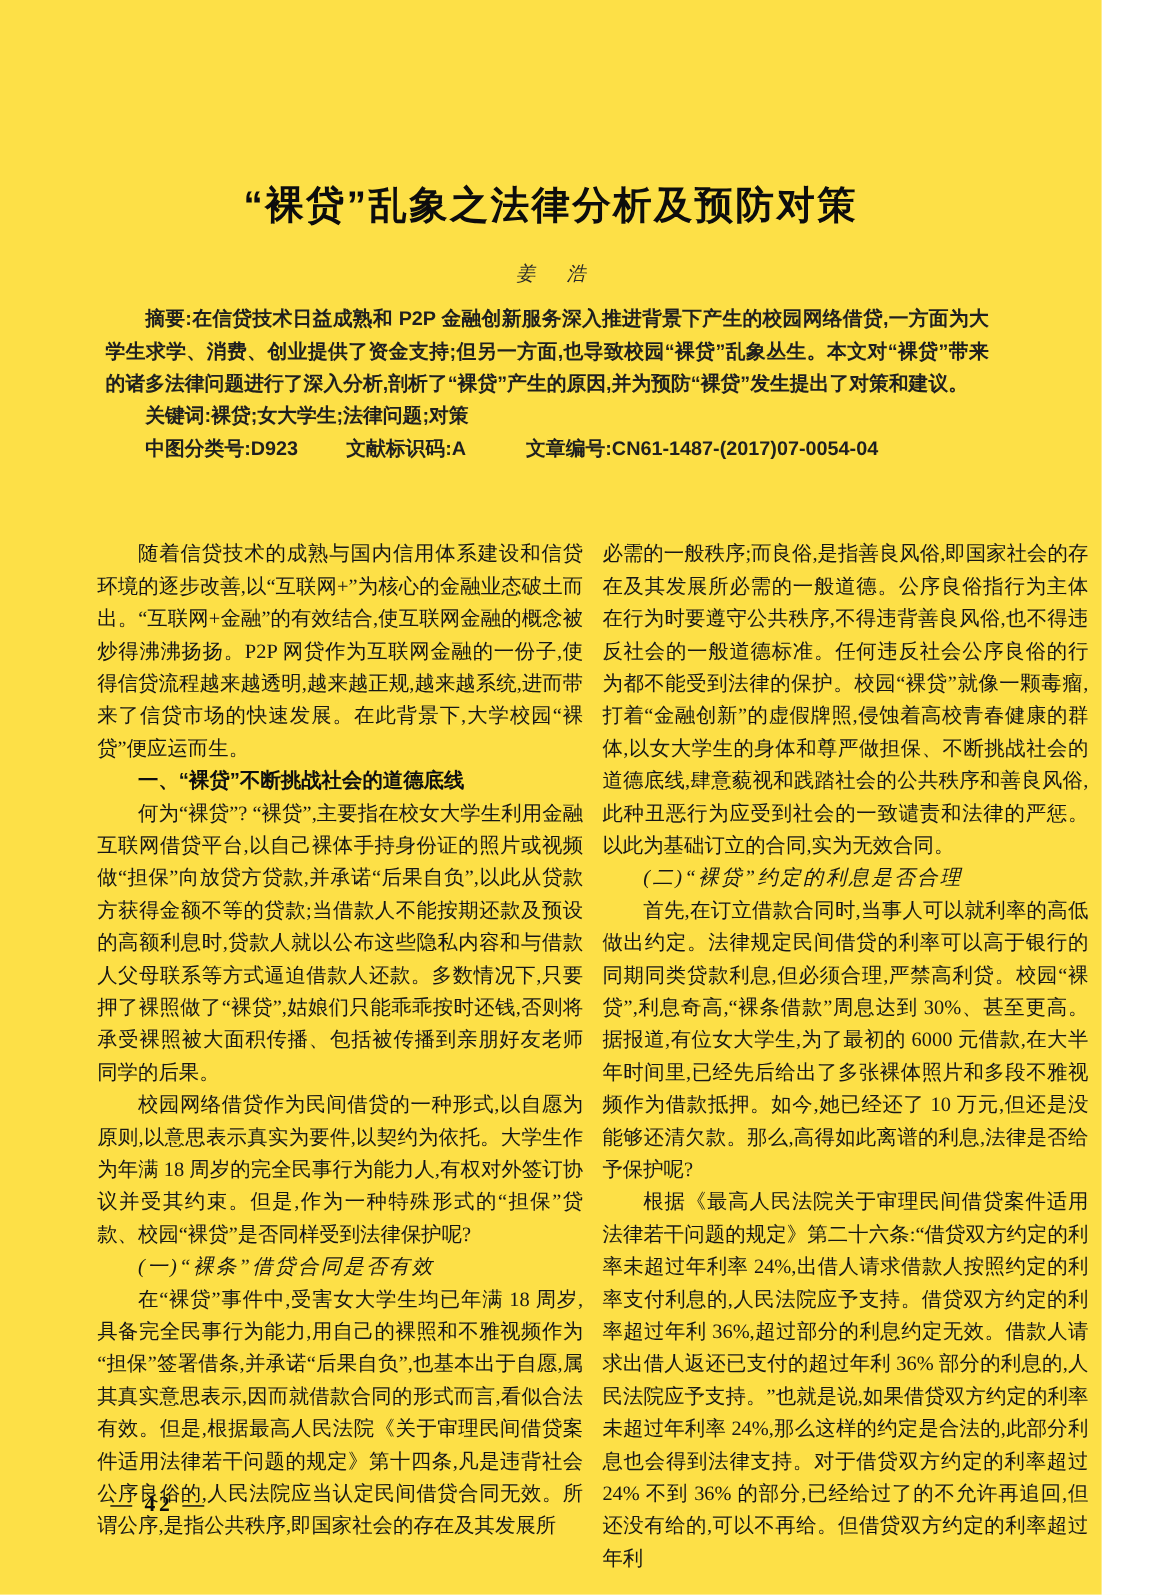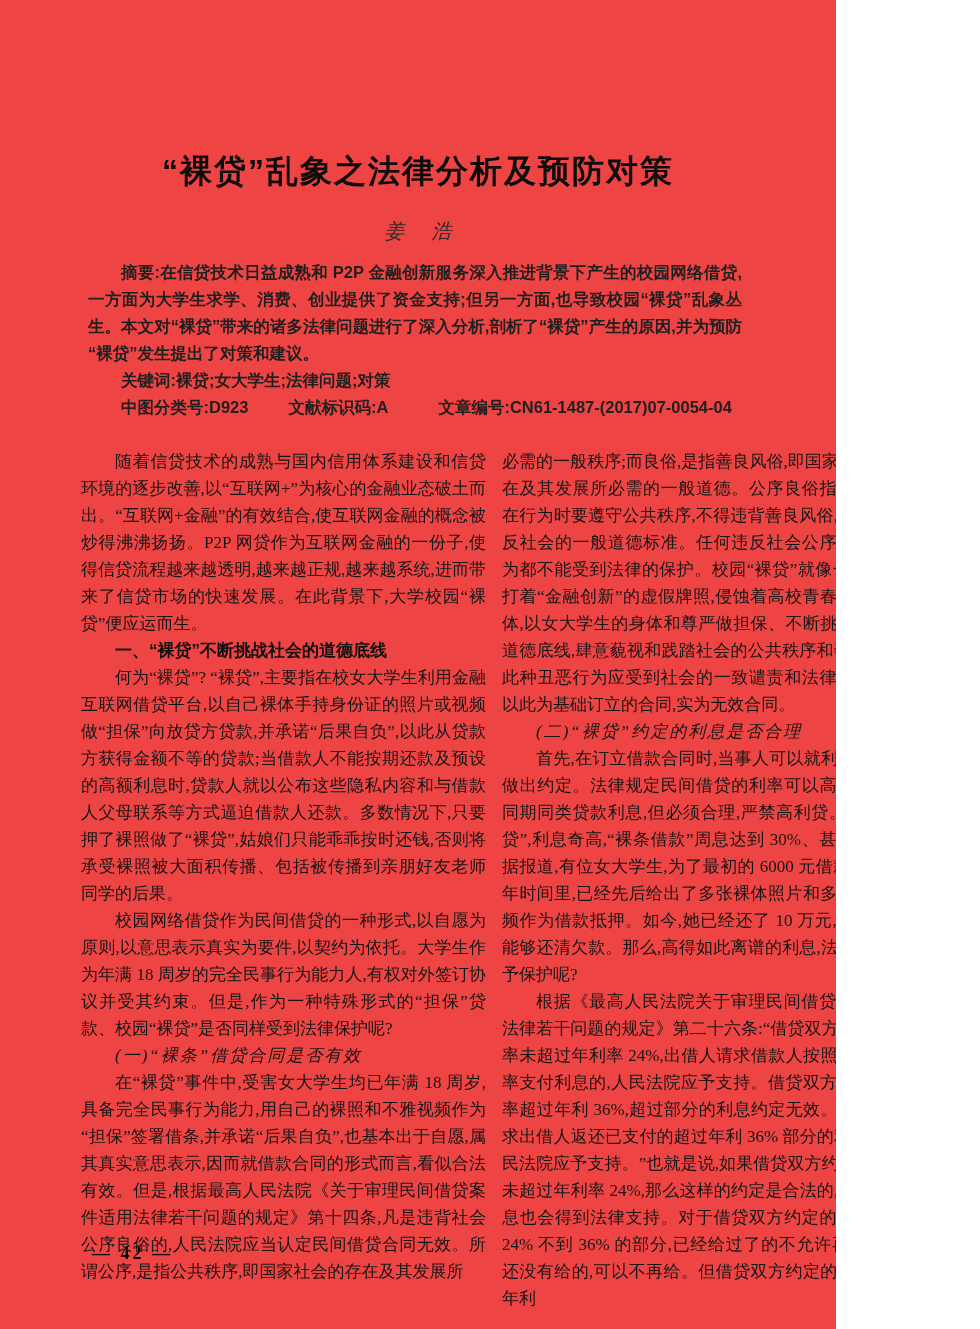"“裸贷”乱象之法律分析及预防对策" .page { background: #ef4444 -> #fde047; width: 836px -> 918px }
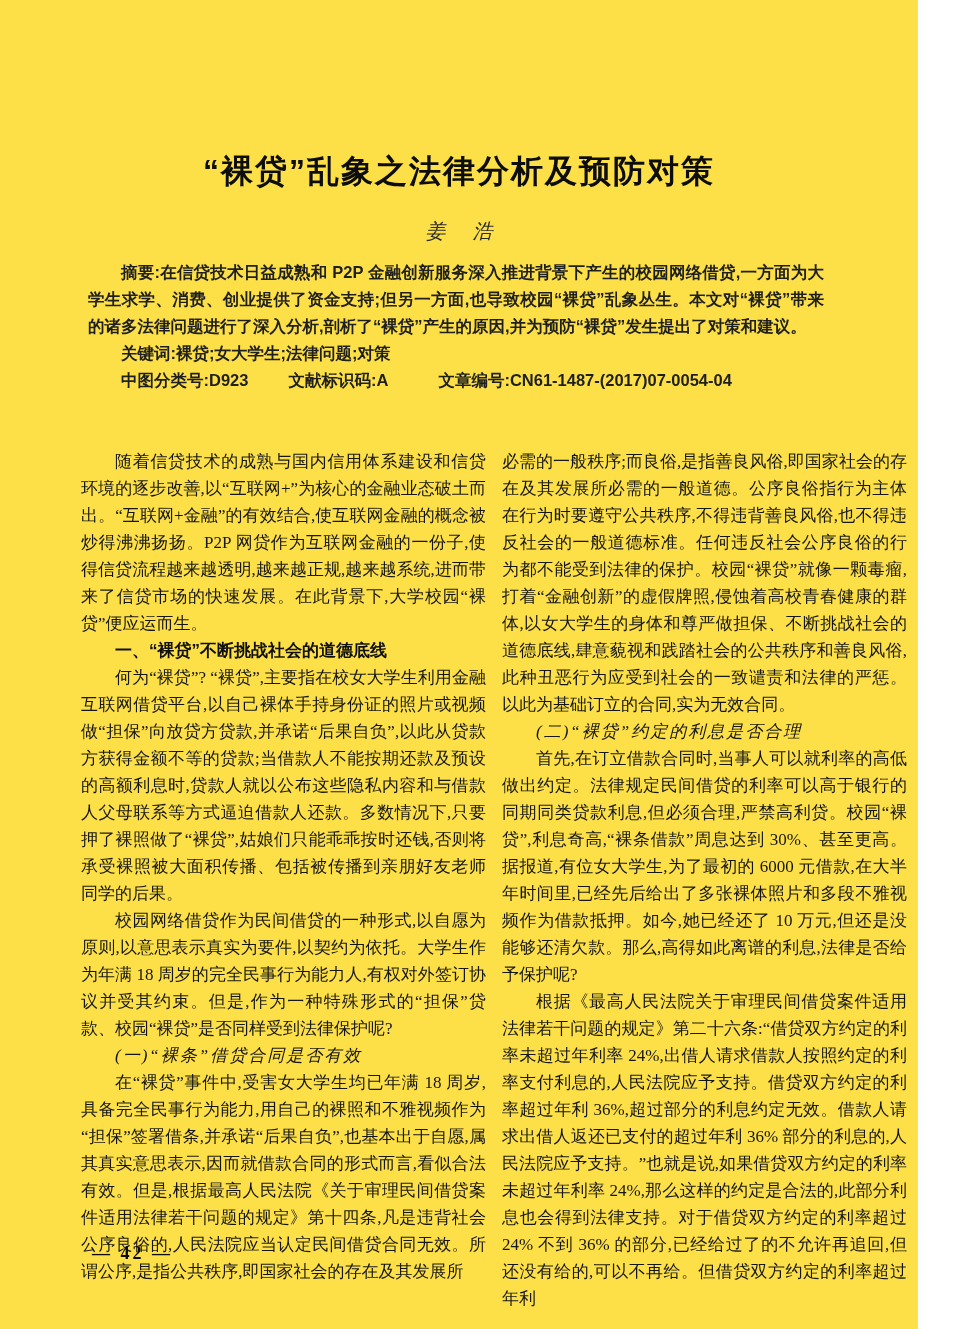"姜 浩" .author { font-size: 20px -> 16px }
